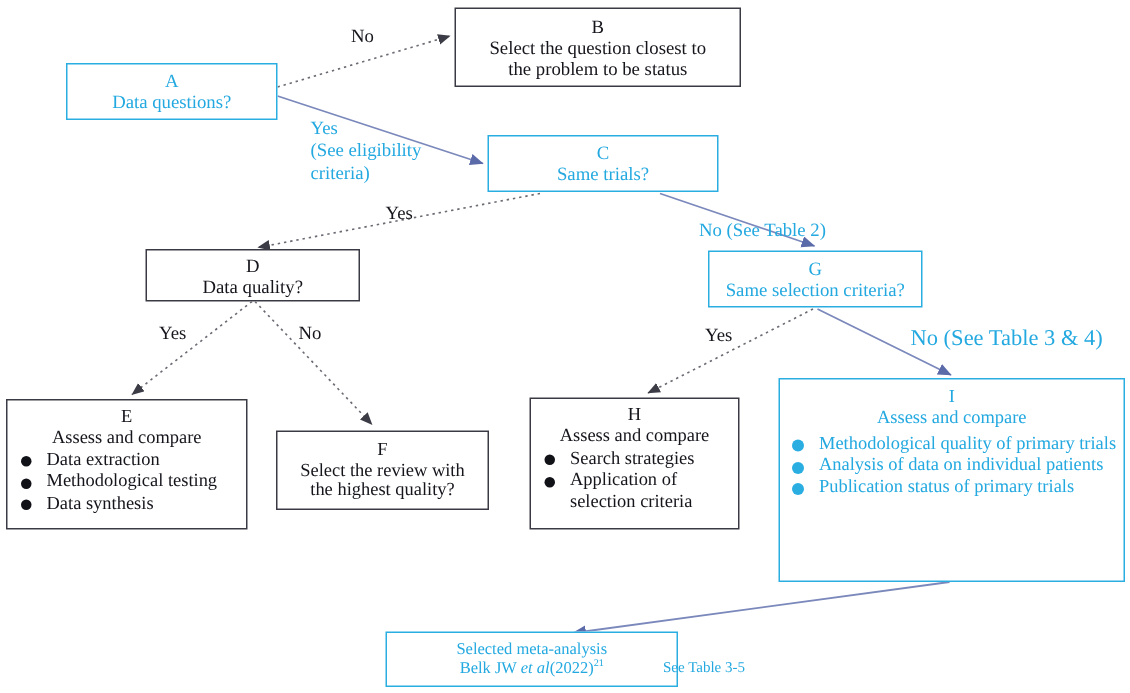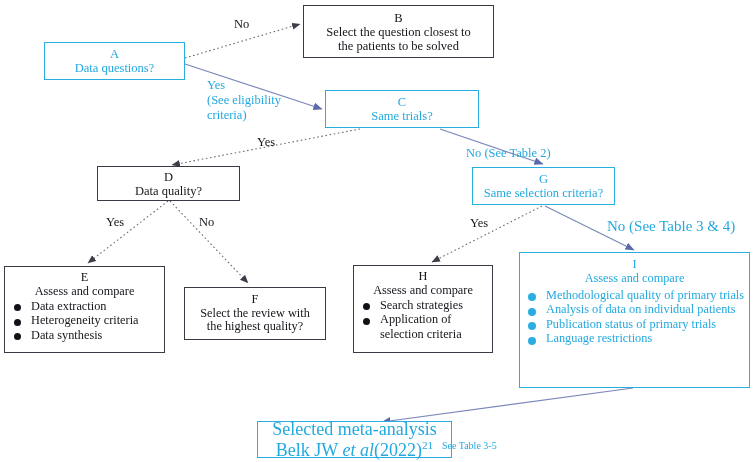"the patients to be solved" div.sub { text: patients to be solved -> problem to be status }
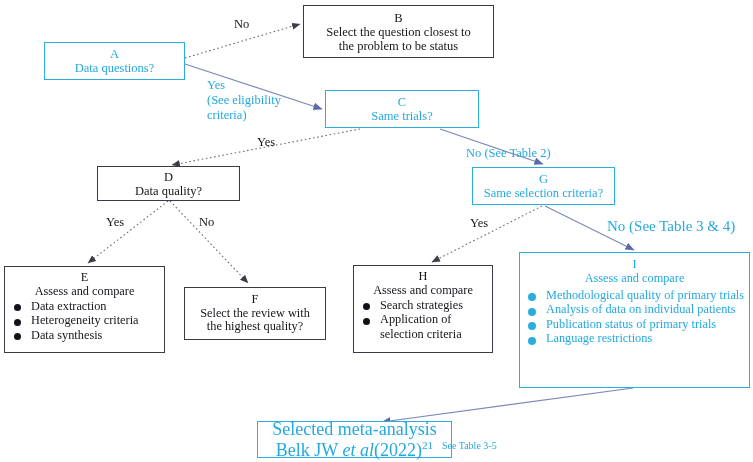"Heterogeneity criteria" li { text: Heterogeneity criteria -> Methodological testing }
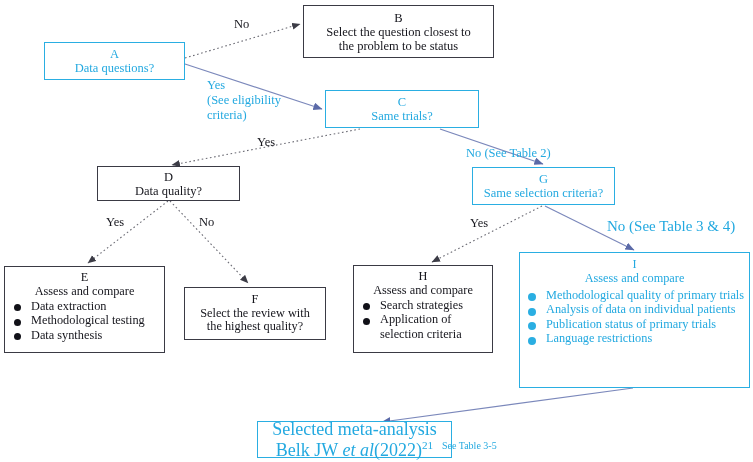"Language restrictions" li { html: <li>Language restrictions</li> -> none }
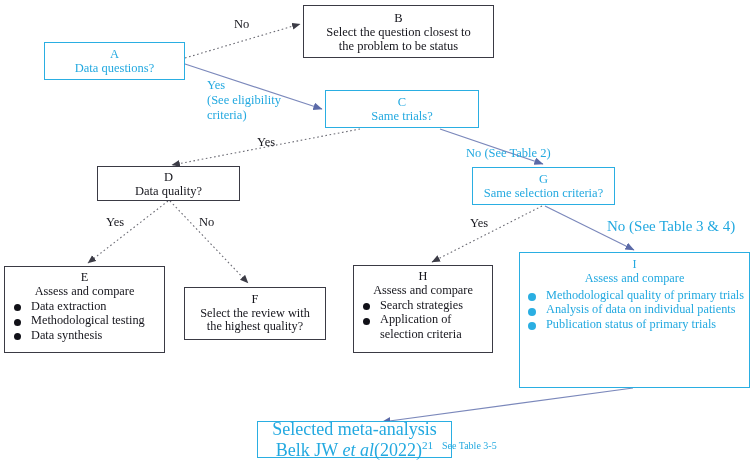"Selected meta-analysis" div.node { font-size: 18px -> 11px }
